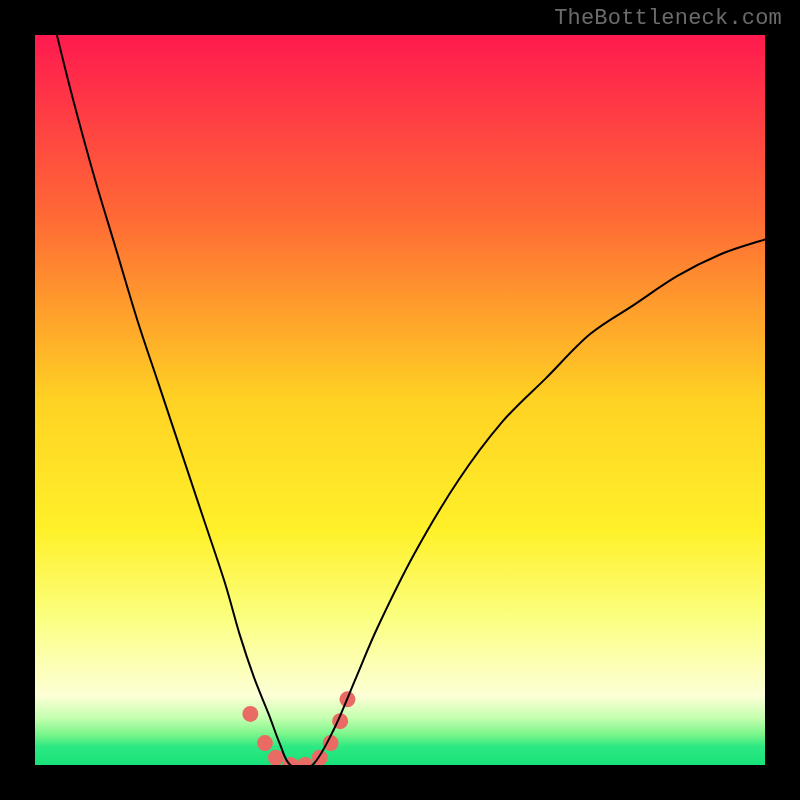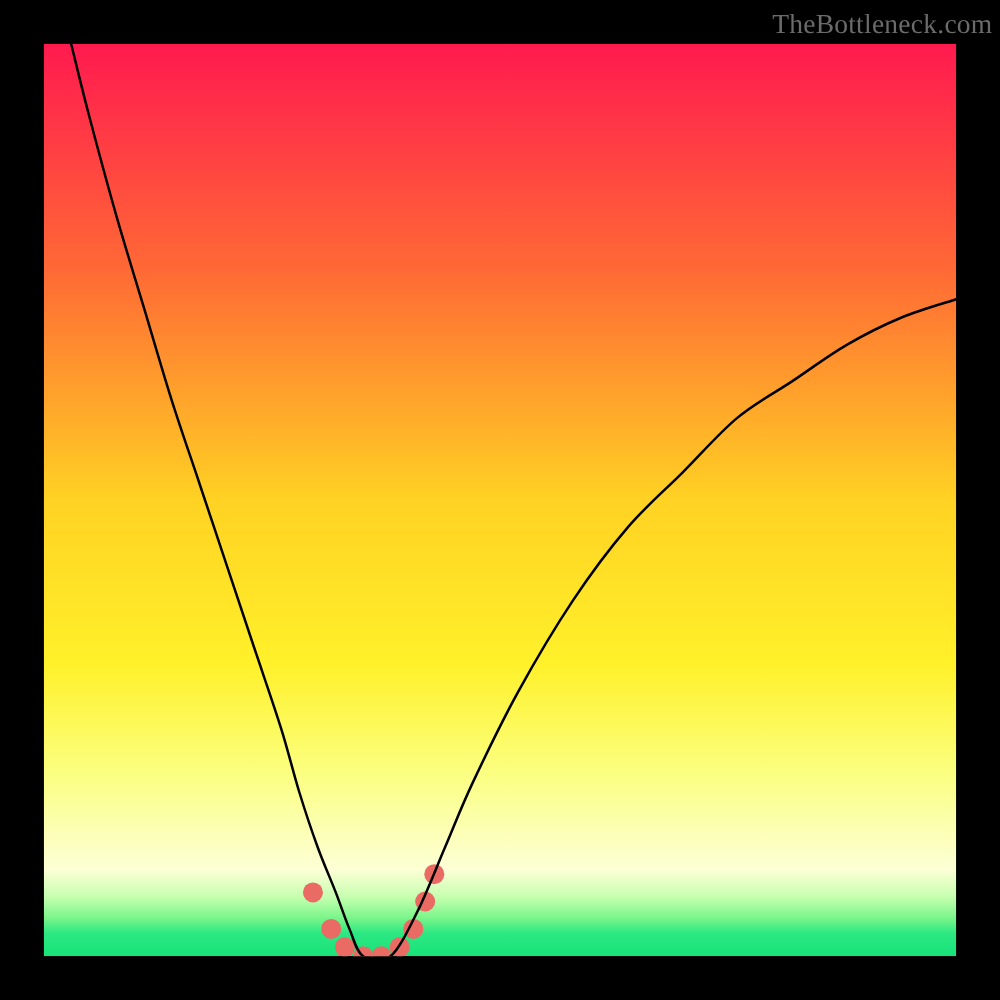"TheBottleneck.com" .watermark { font-family: Liberation Serif, serif -> Liberation Mono, monospace; right: 6px -> 18px }
